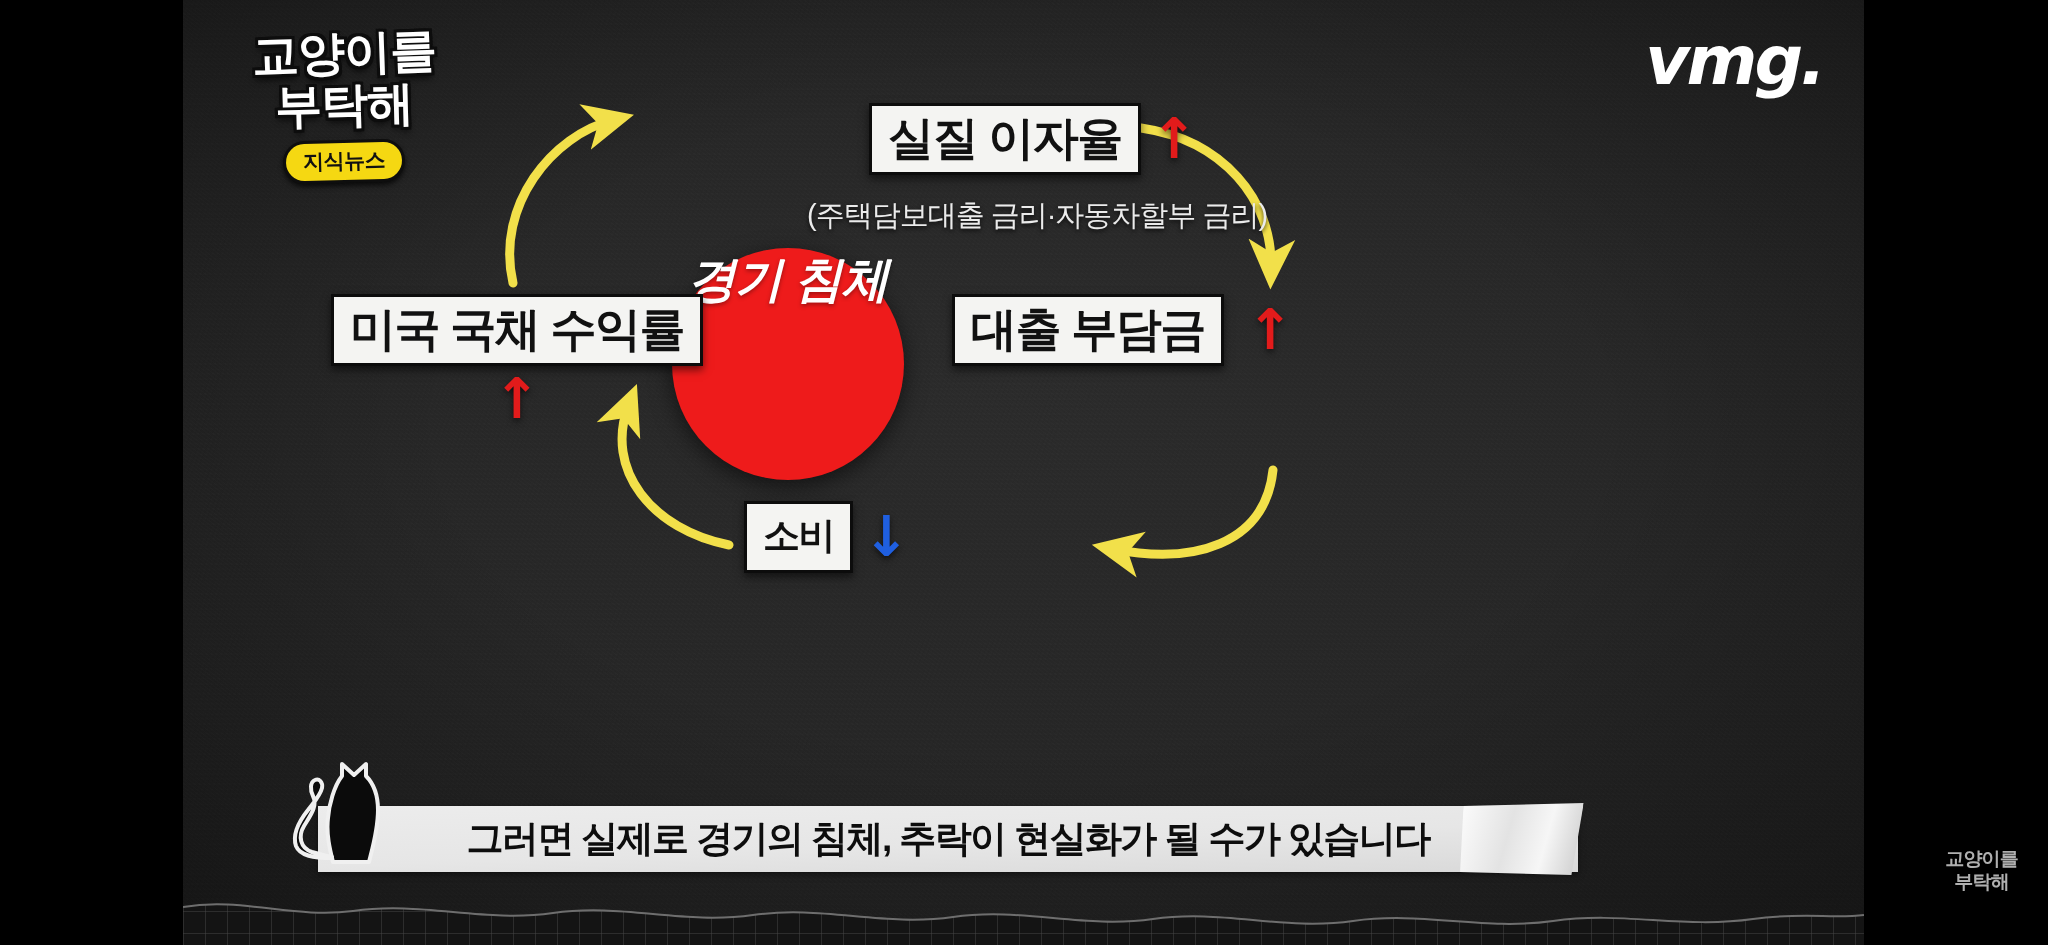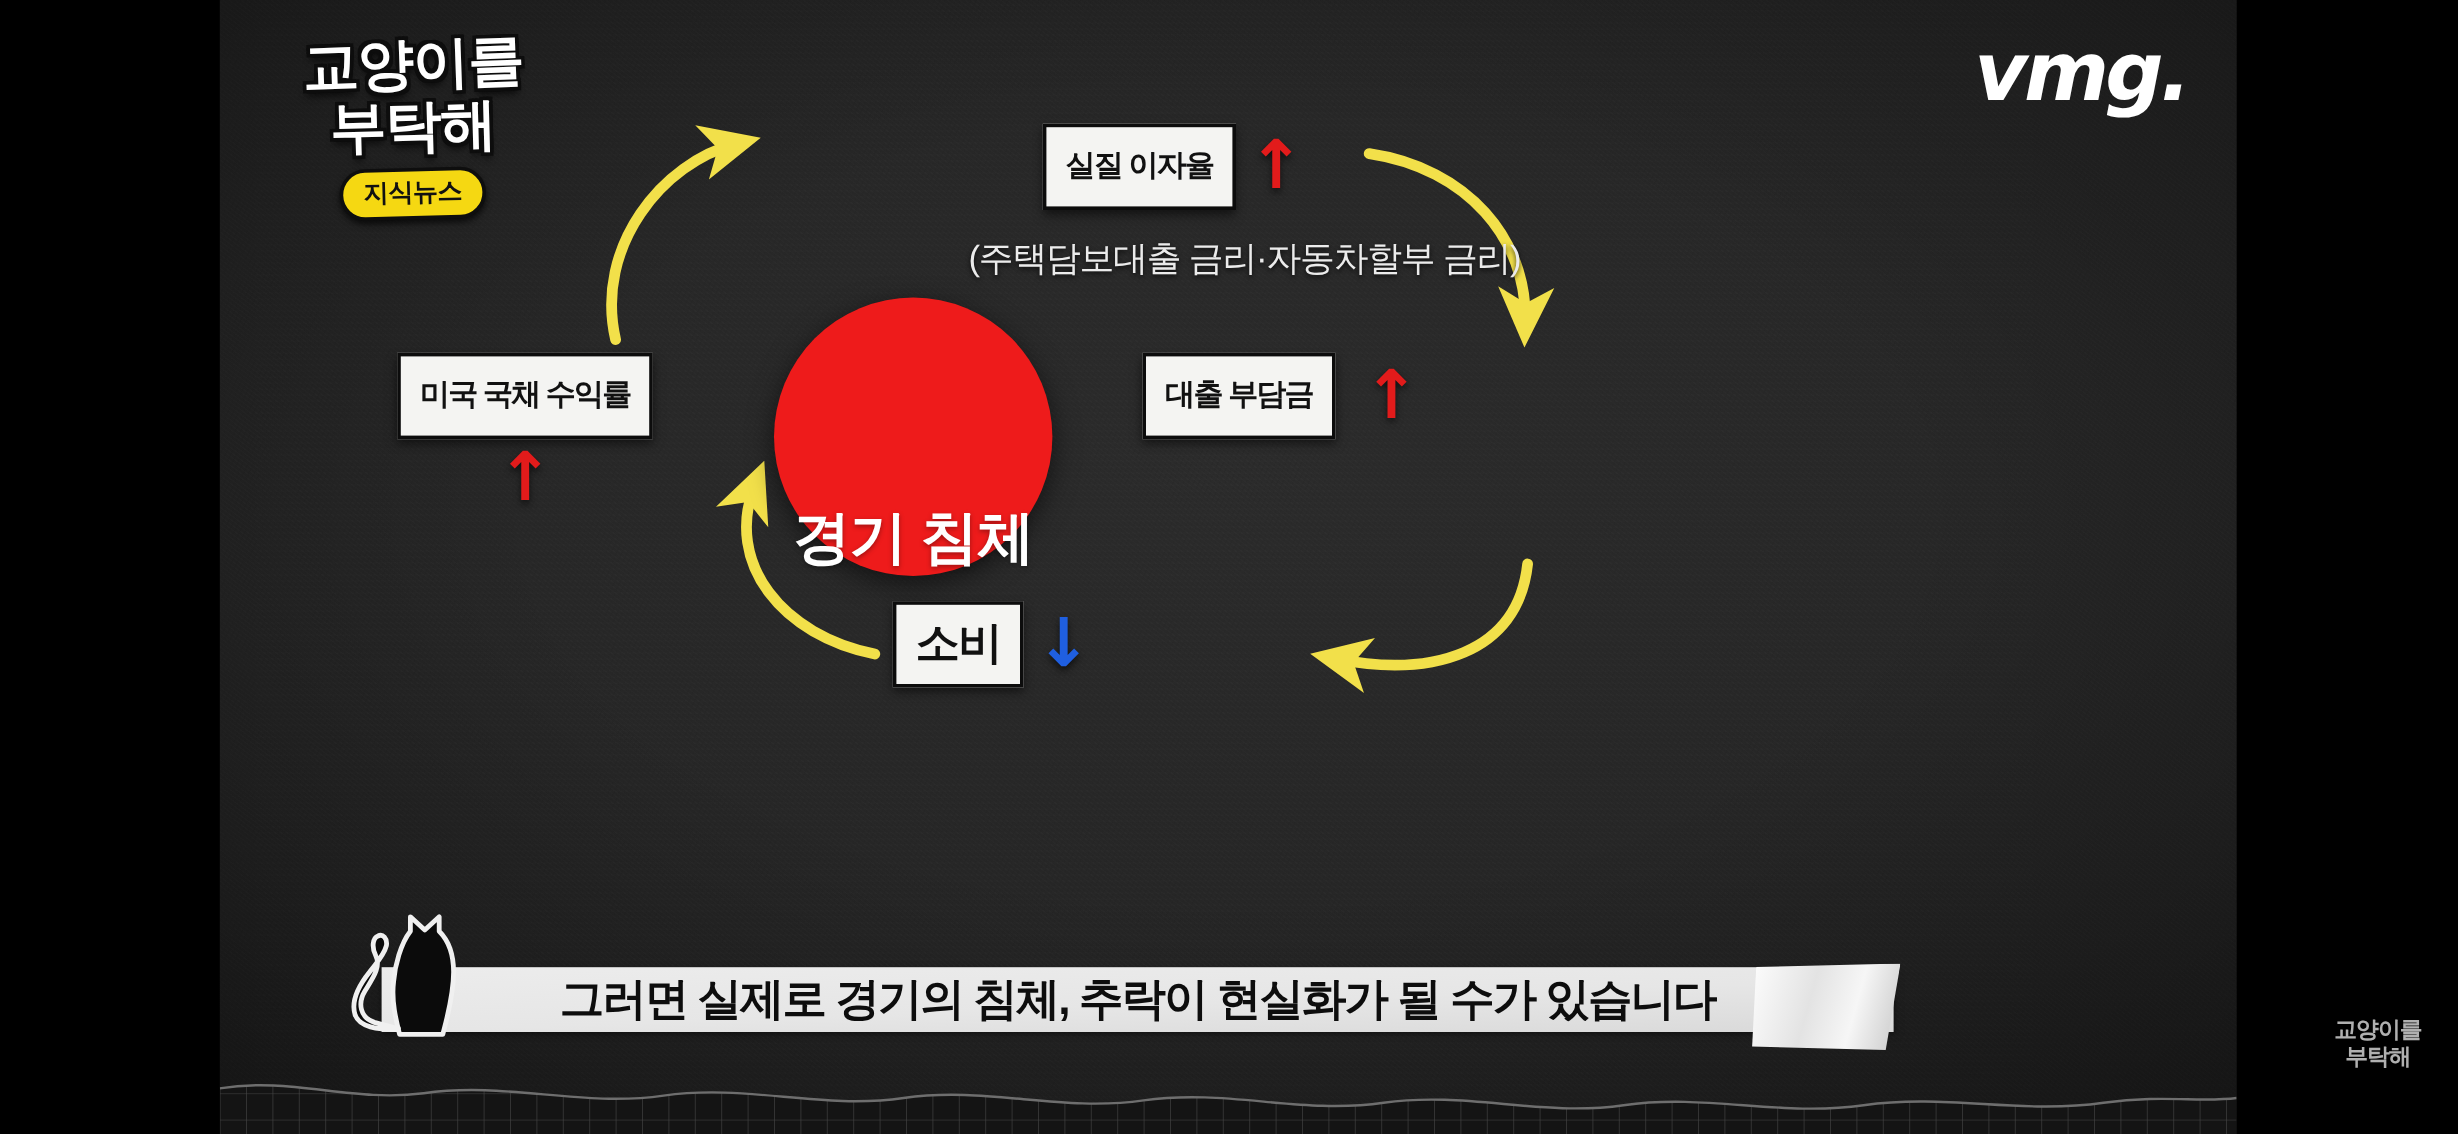"실질 이자율" .chip { font-size: 25px -> 46px }
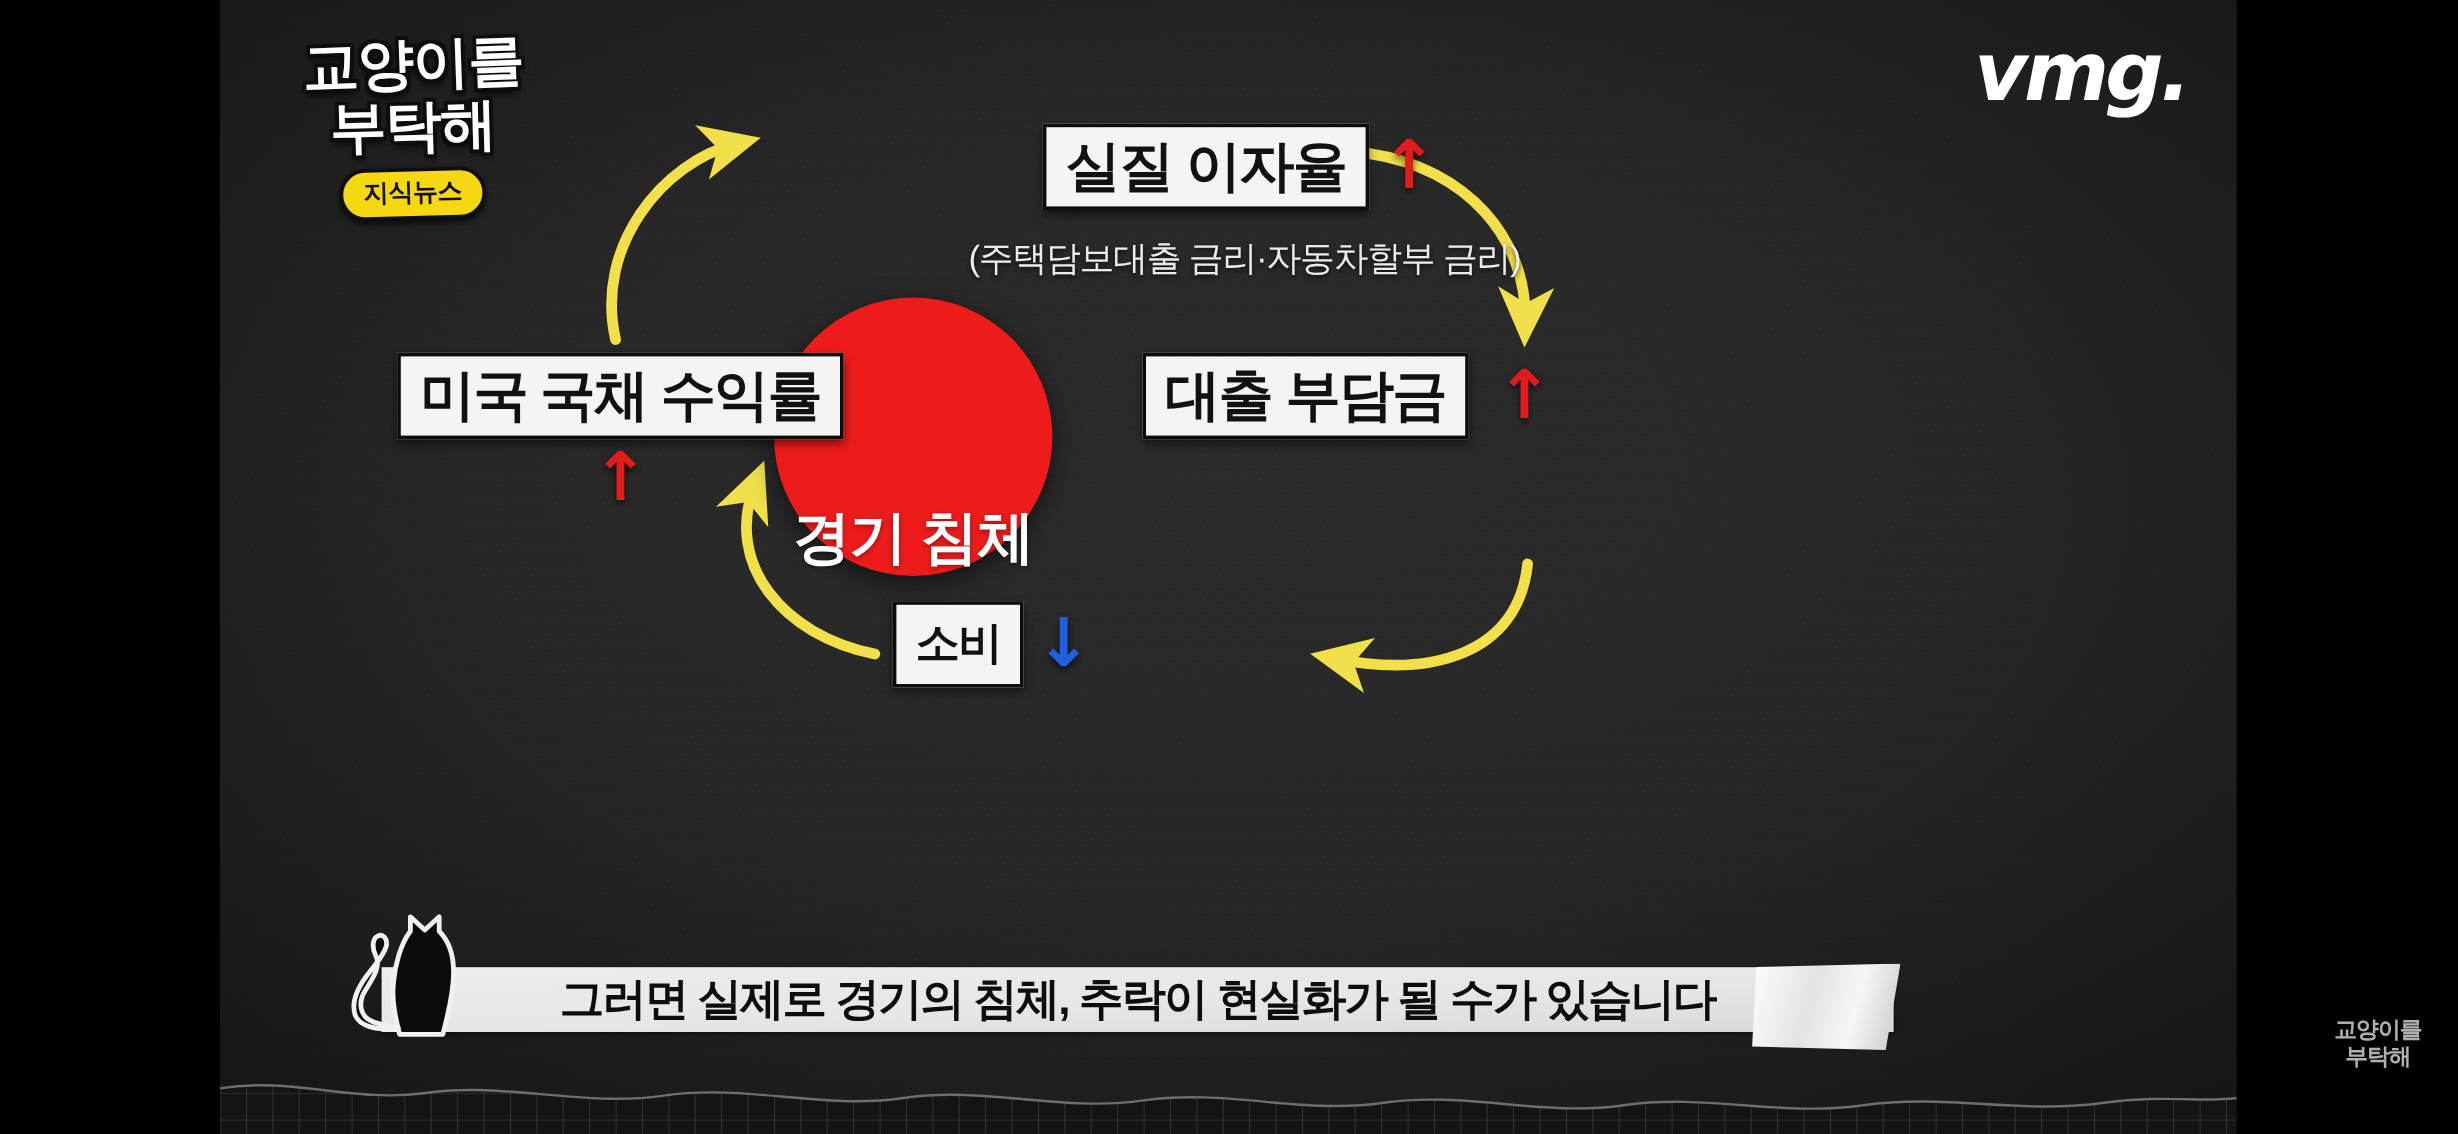"경기 침체" .core { align-items: flex-end -> flex-start; font-style: none -> italic; left: 462px -> 489px }
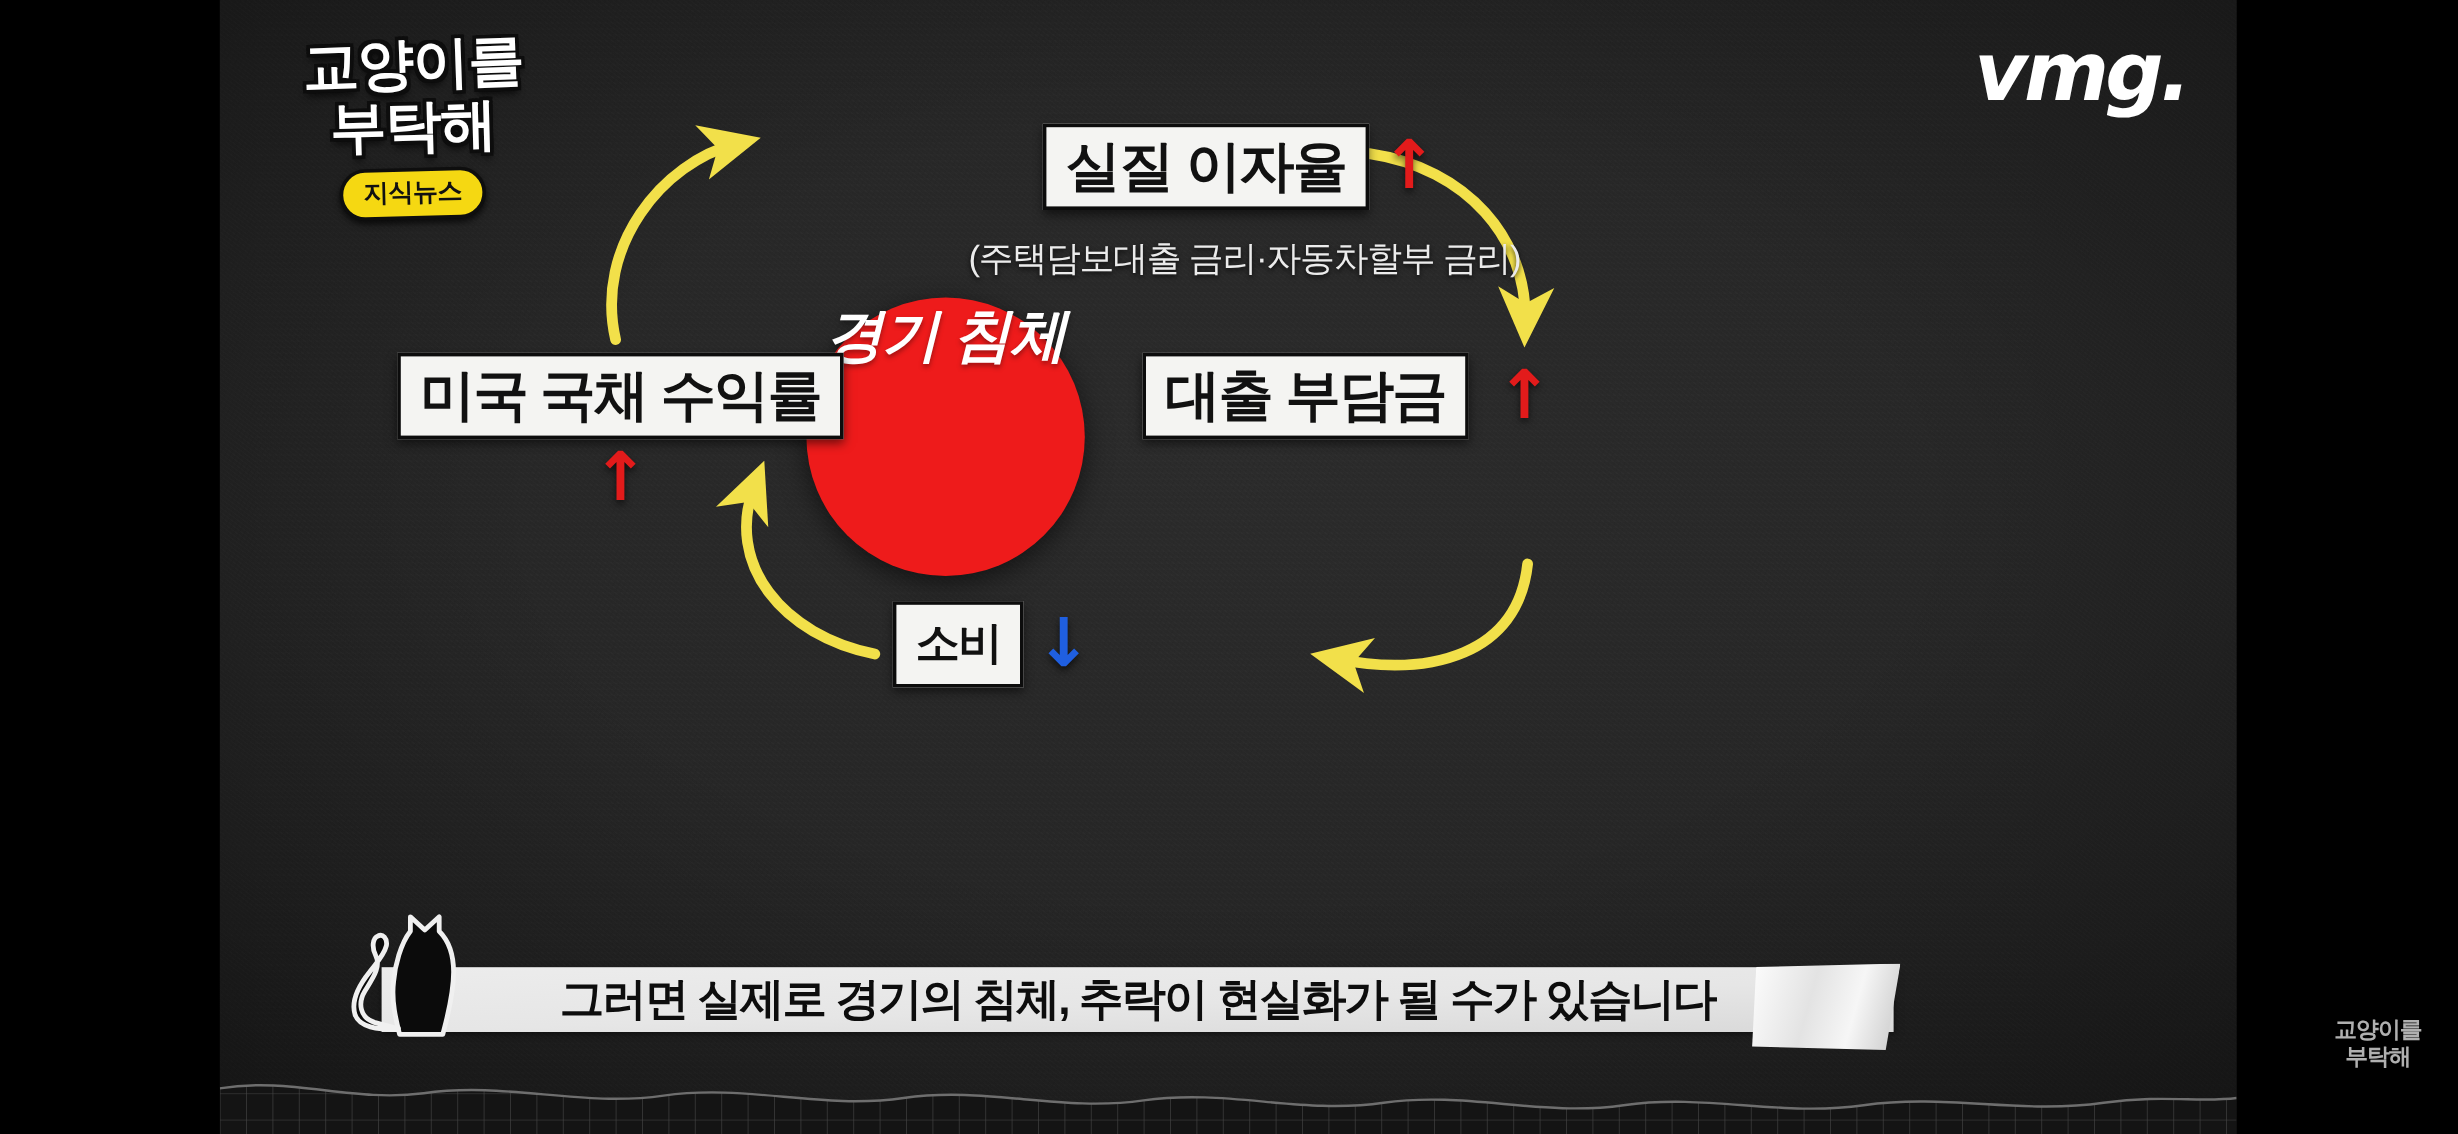"그러면 실제로 경기의 침체, 추락이" .subtitle-strip { height: 54px -> 66px }
